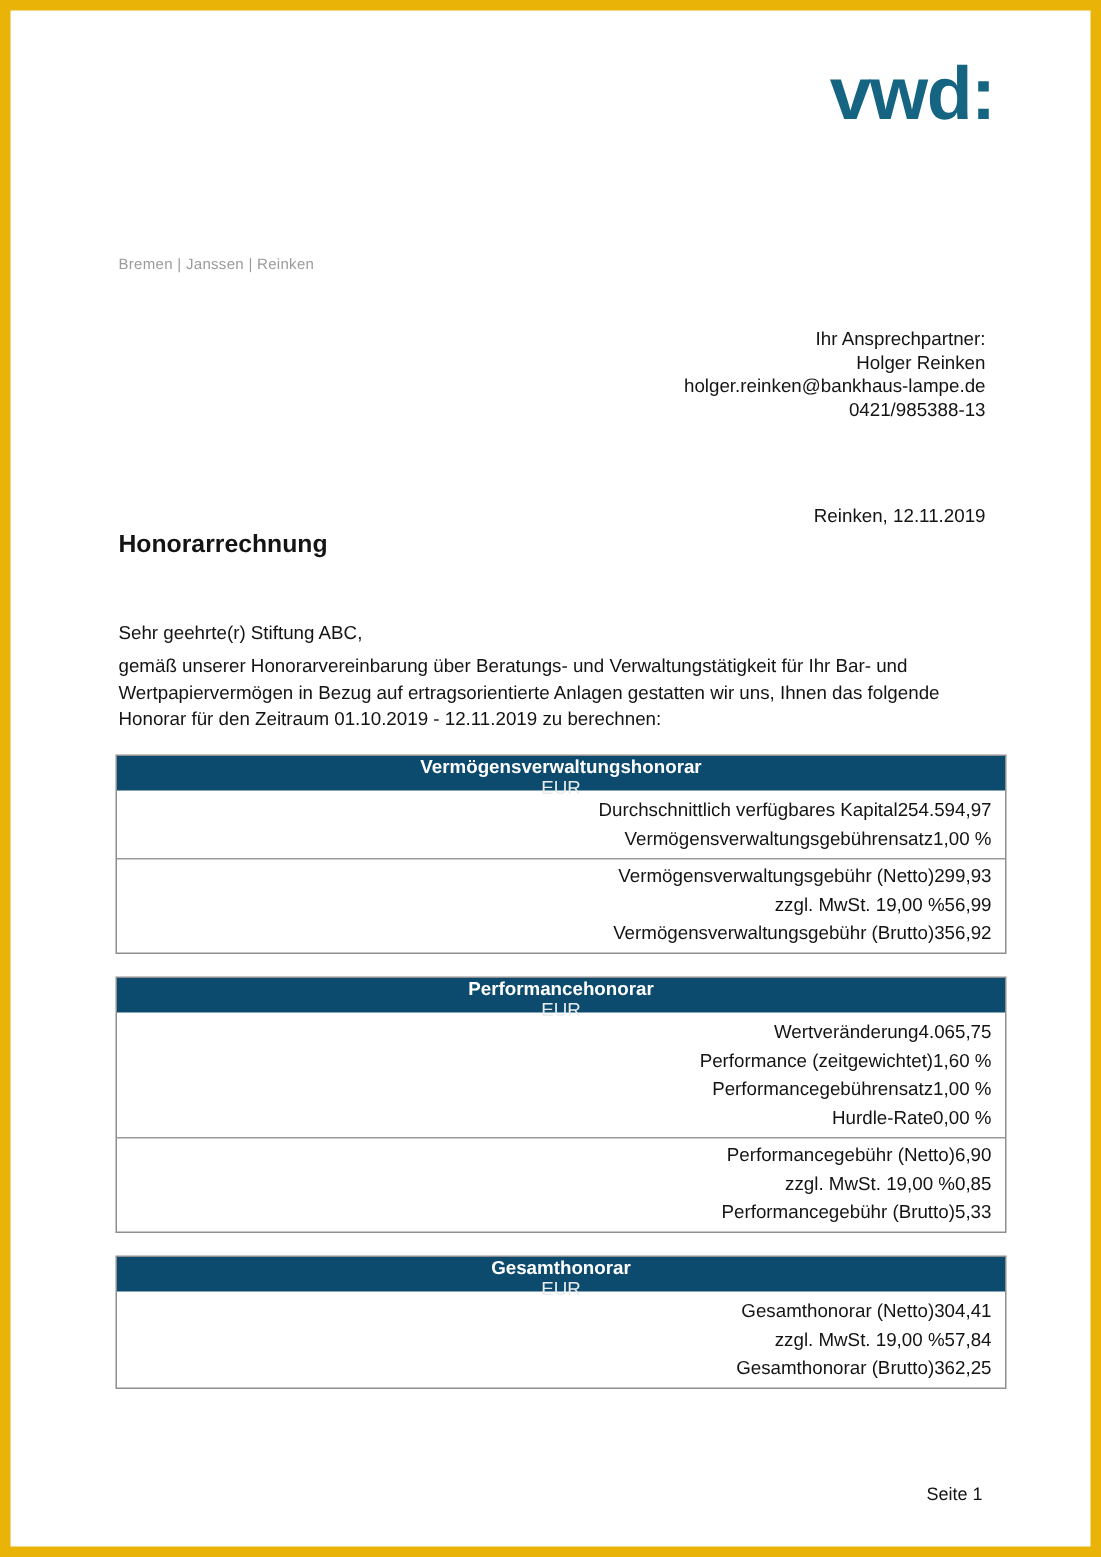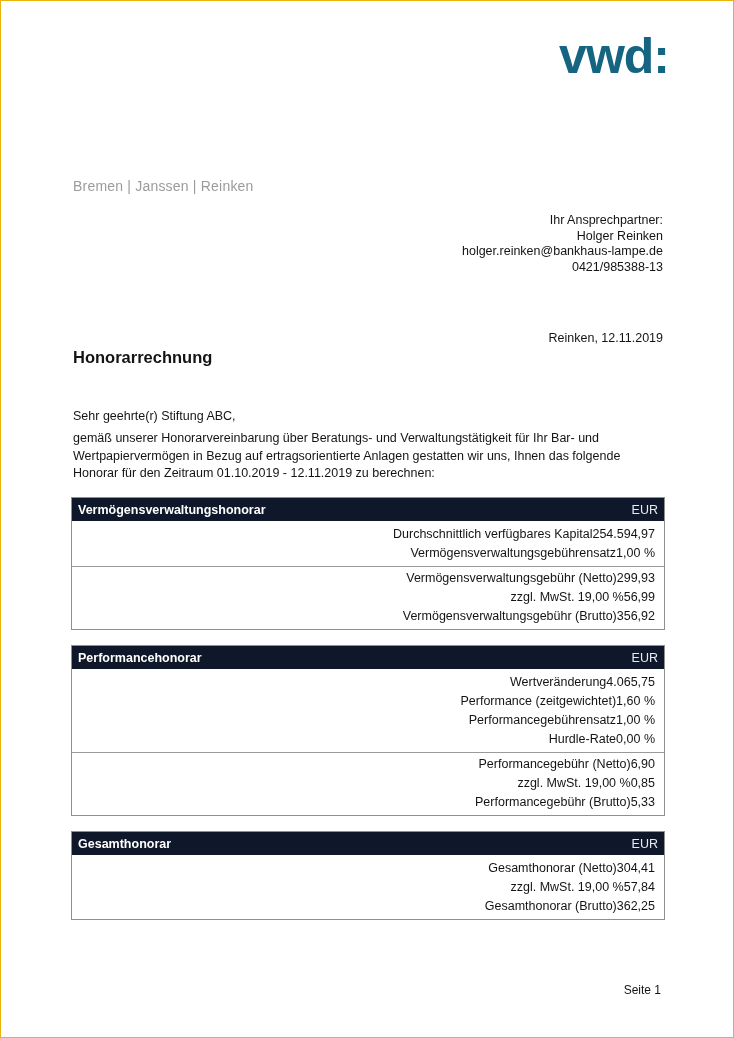"vwd:" .page { border: 1px solid #eab308 -> 7px solid #eab308 }
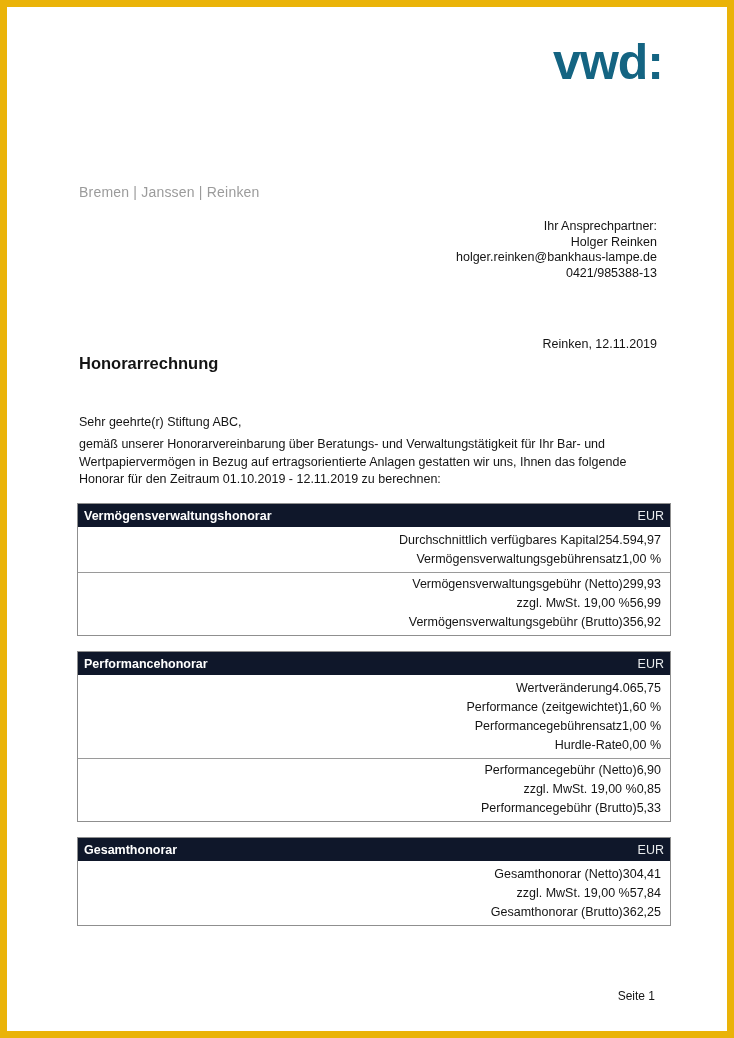"Bremen | Janssen | Reinken" .sender-line { font-size: 14px -> 10px; top: 177px -> 164px }
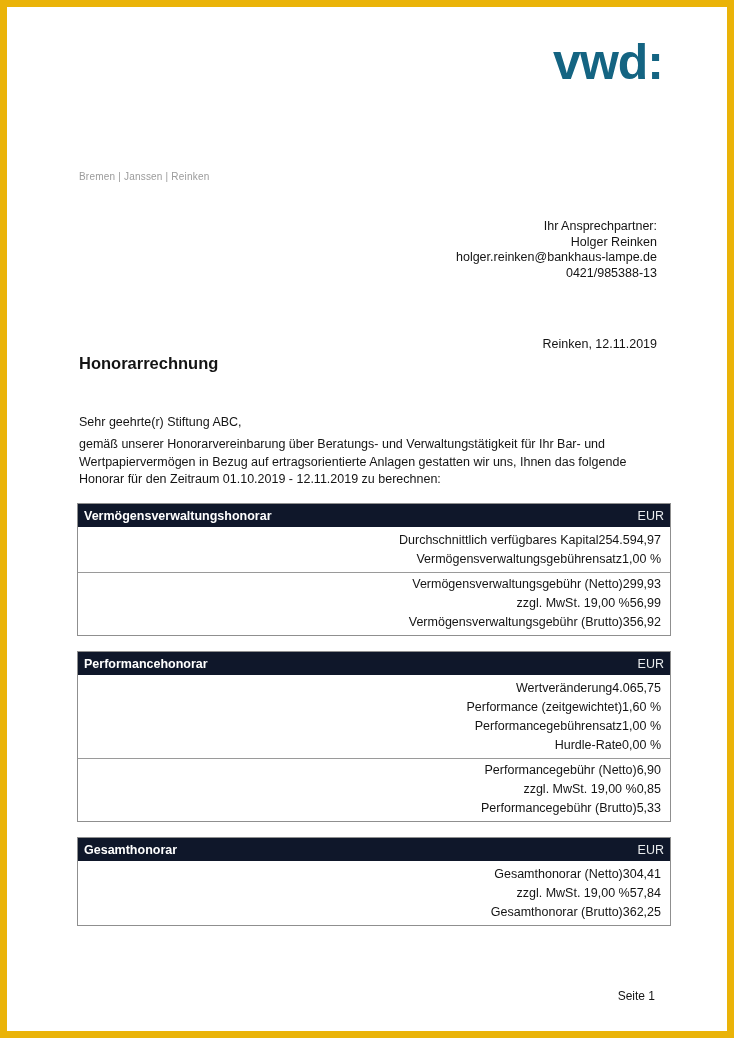"Vermögensverwaltungshonorar" .fee-header { background: #0f172a -> #0c4a6e; flex-direction: none -> column }
